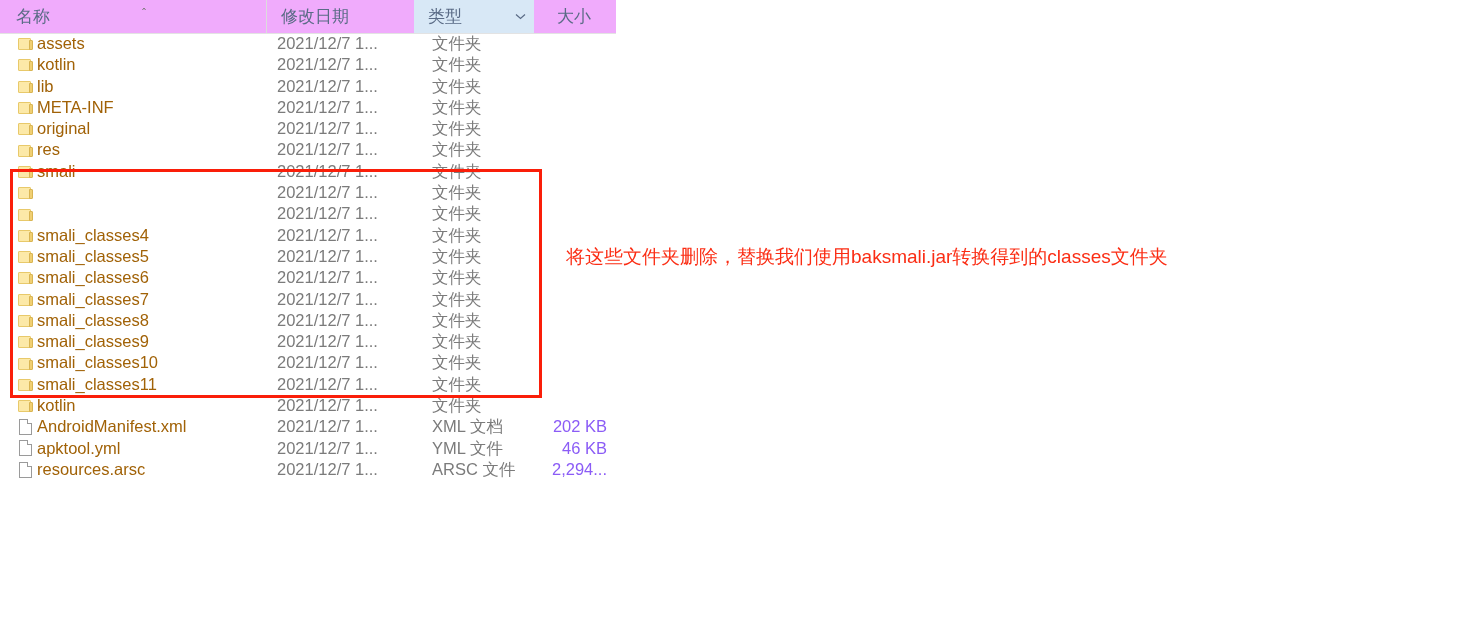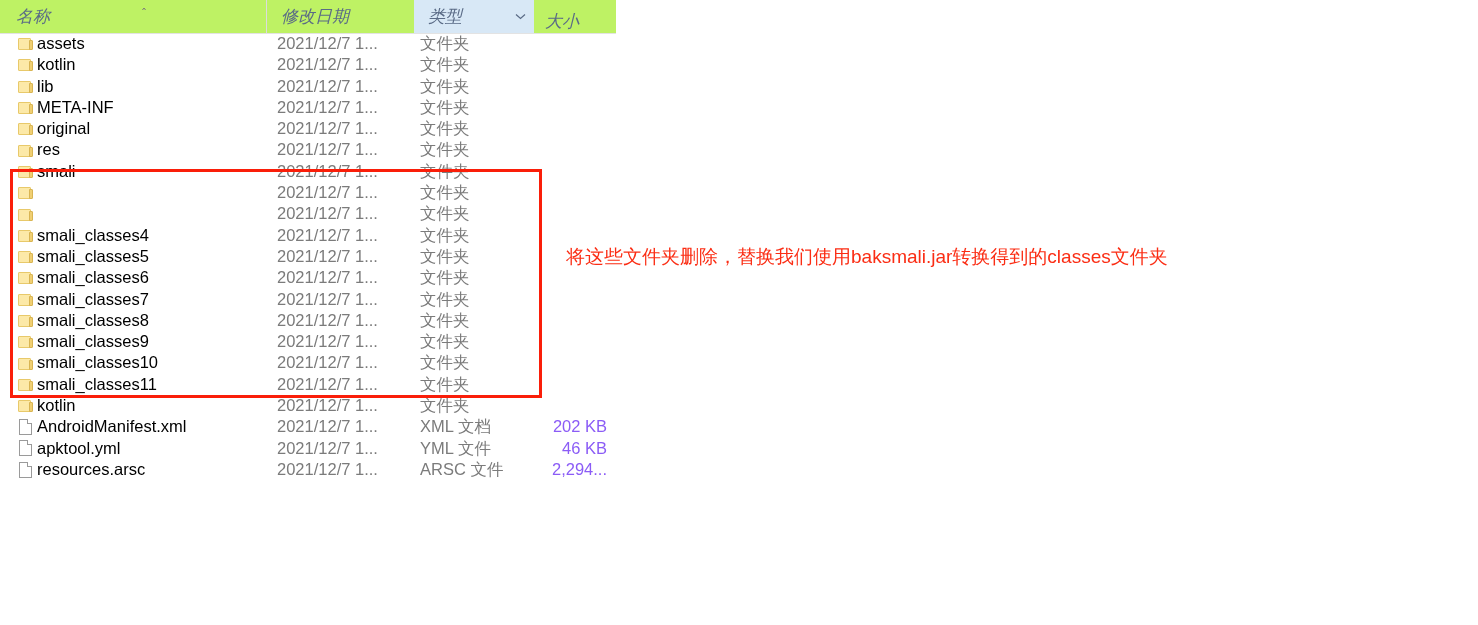"名称" .col-header { background: #bef264 -> #f0abfc; font-style: italic -> none }
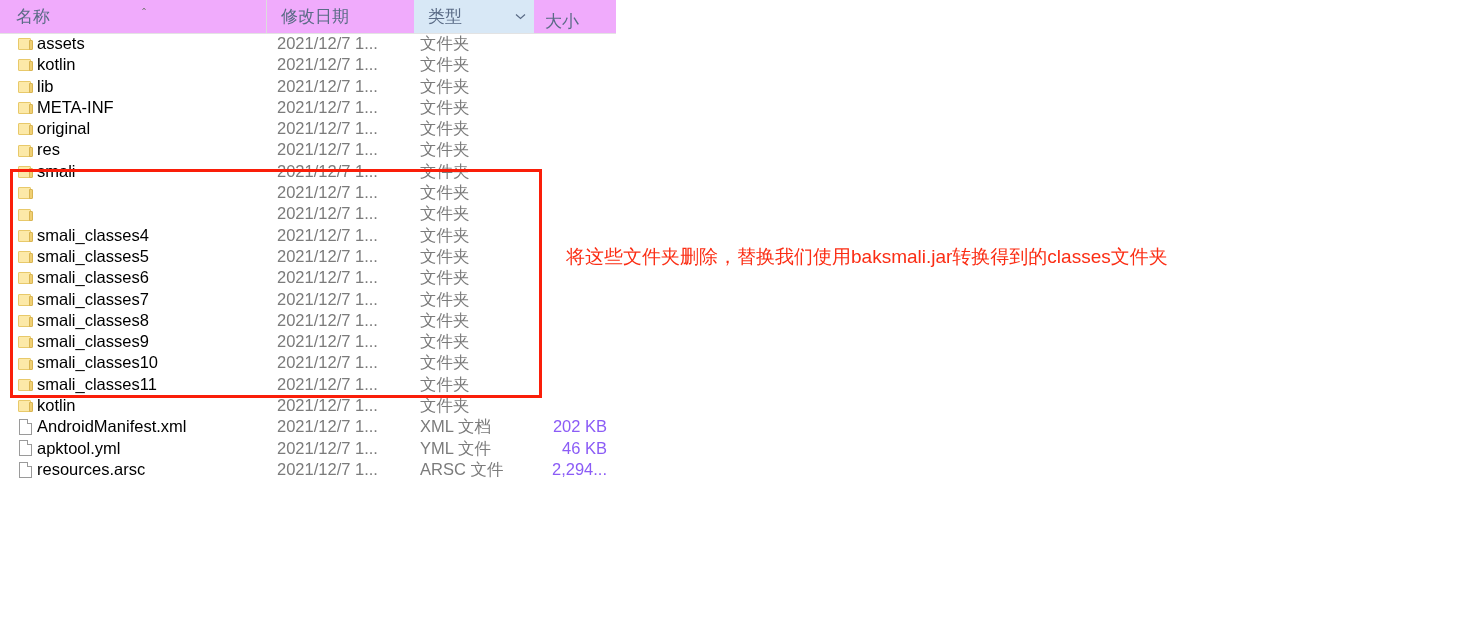"大小" .hdr-size { align-items: flex-end -> none; padding-left: 10px -> 22px }
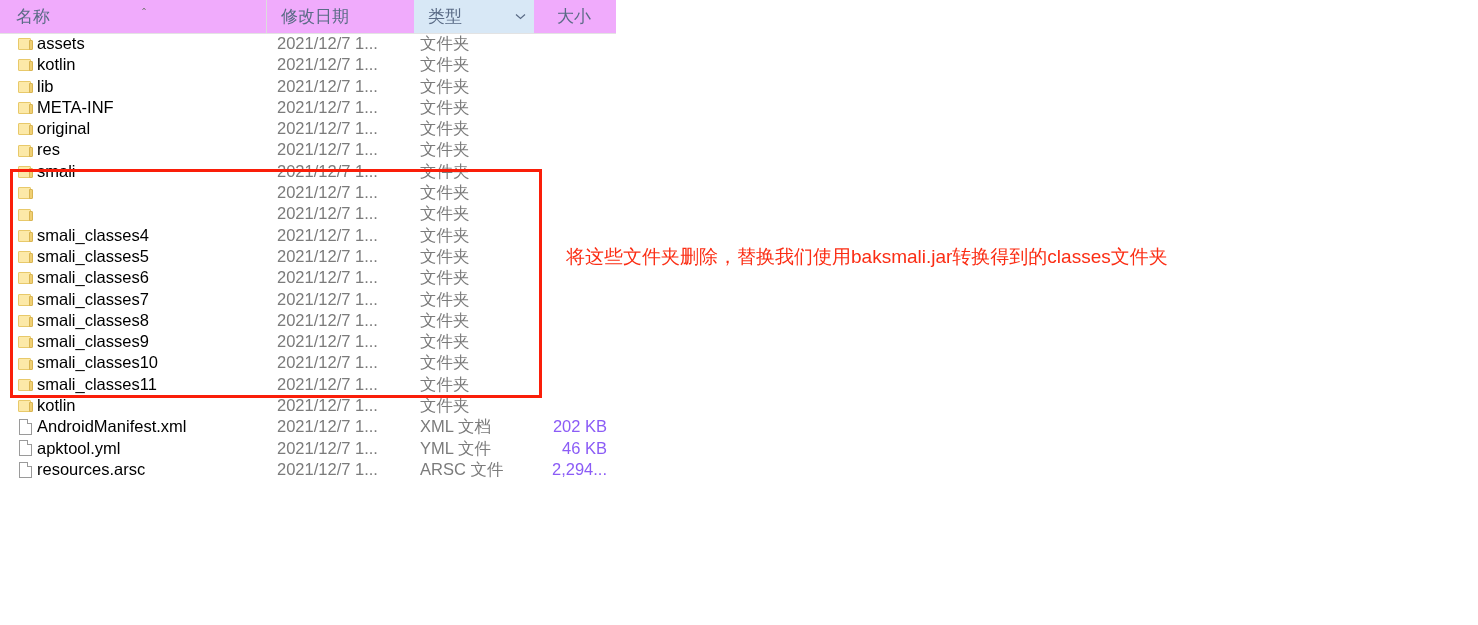"assets" .c-name { color: #000000 -> #a16207 }
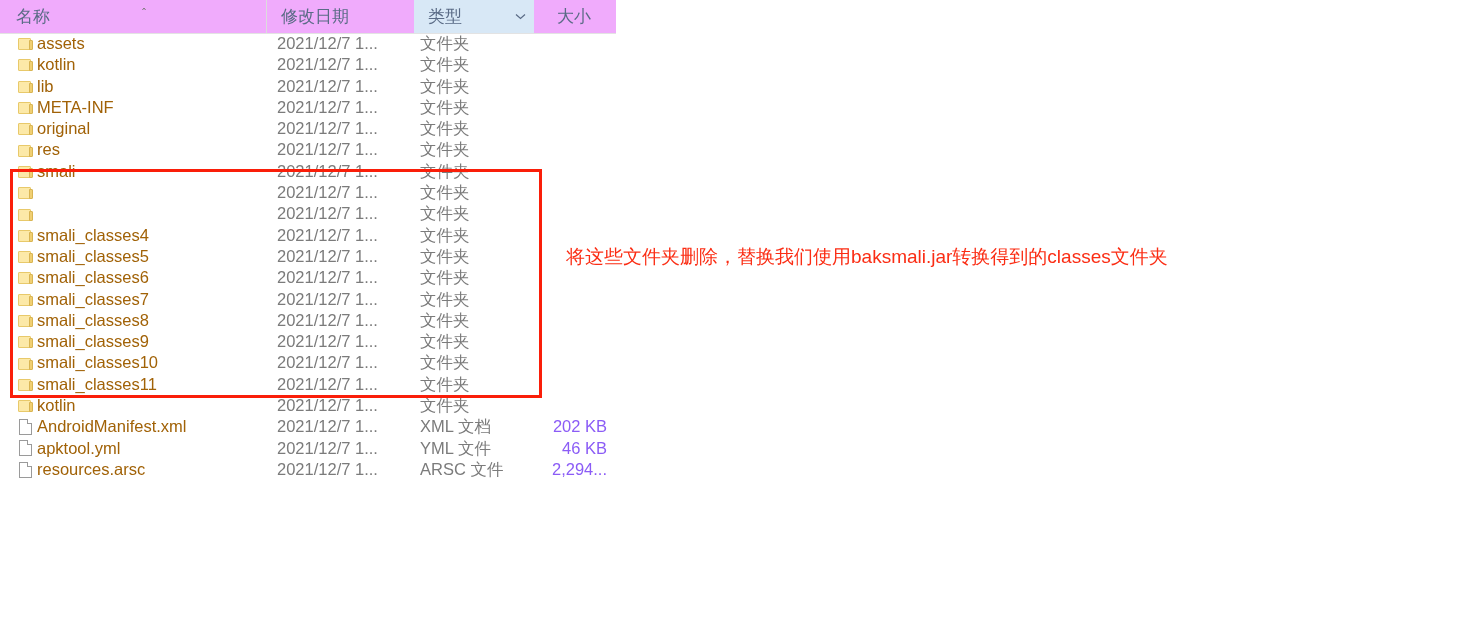"文件夹" .c-type { left: 420px -> 432px }
